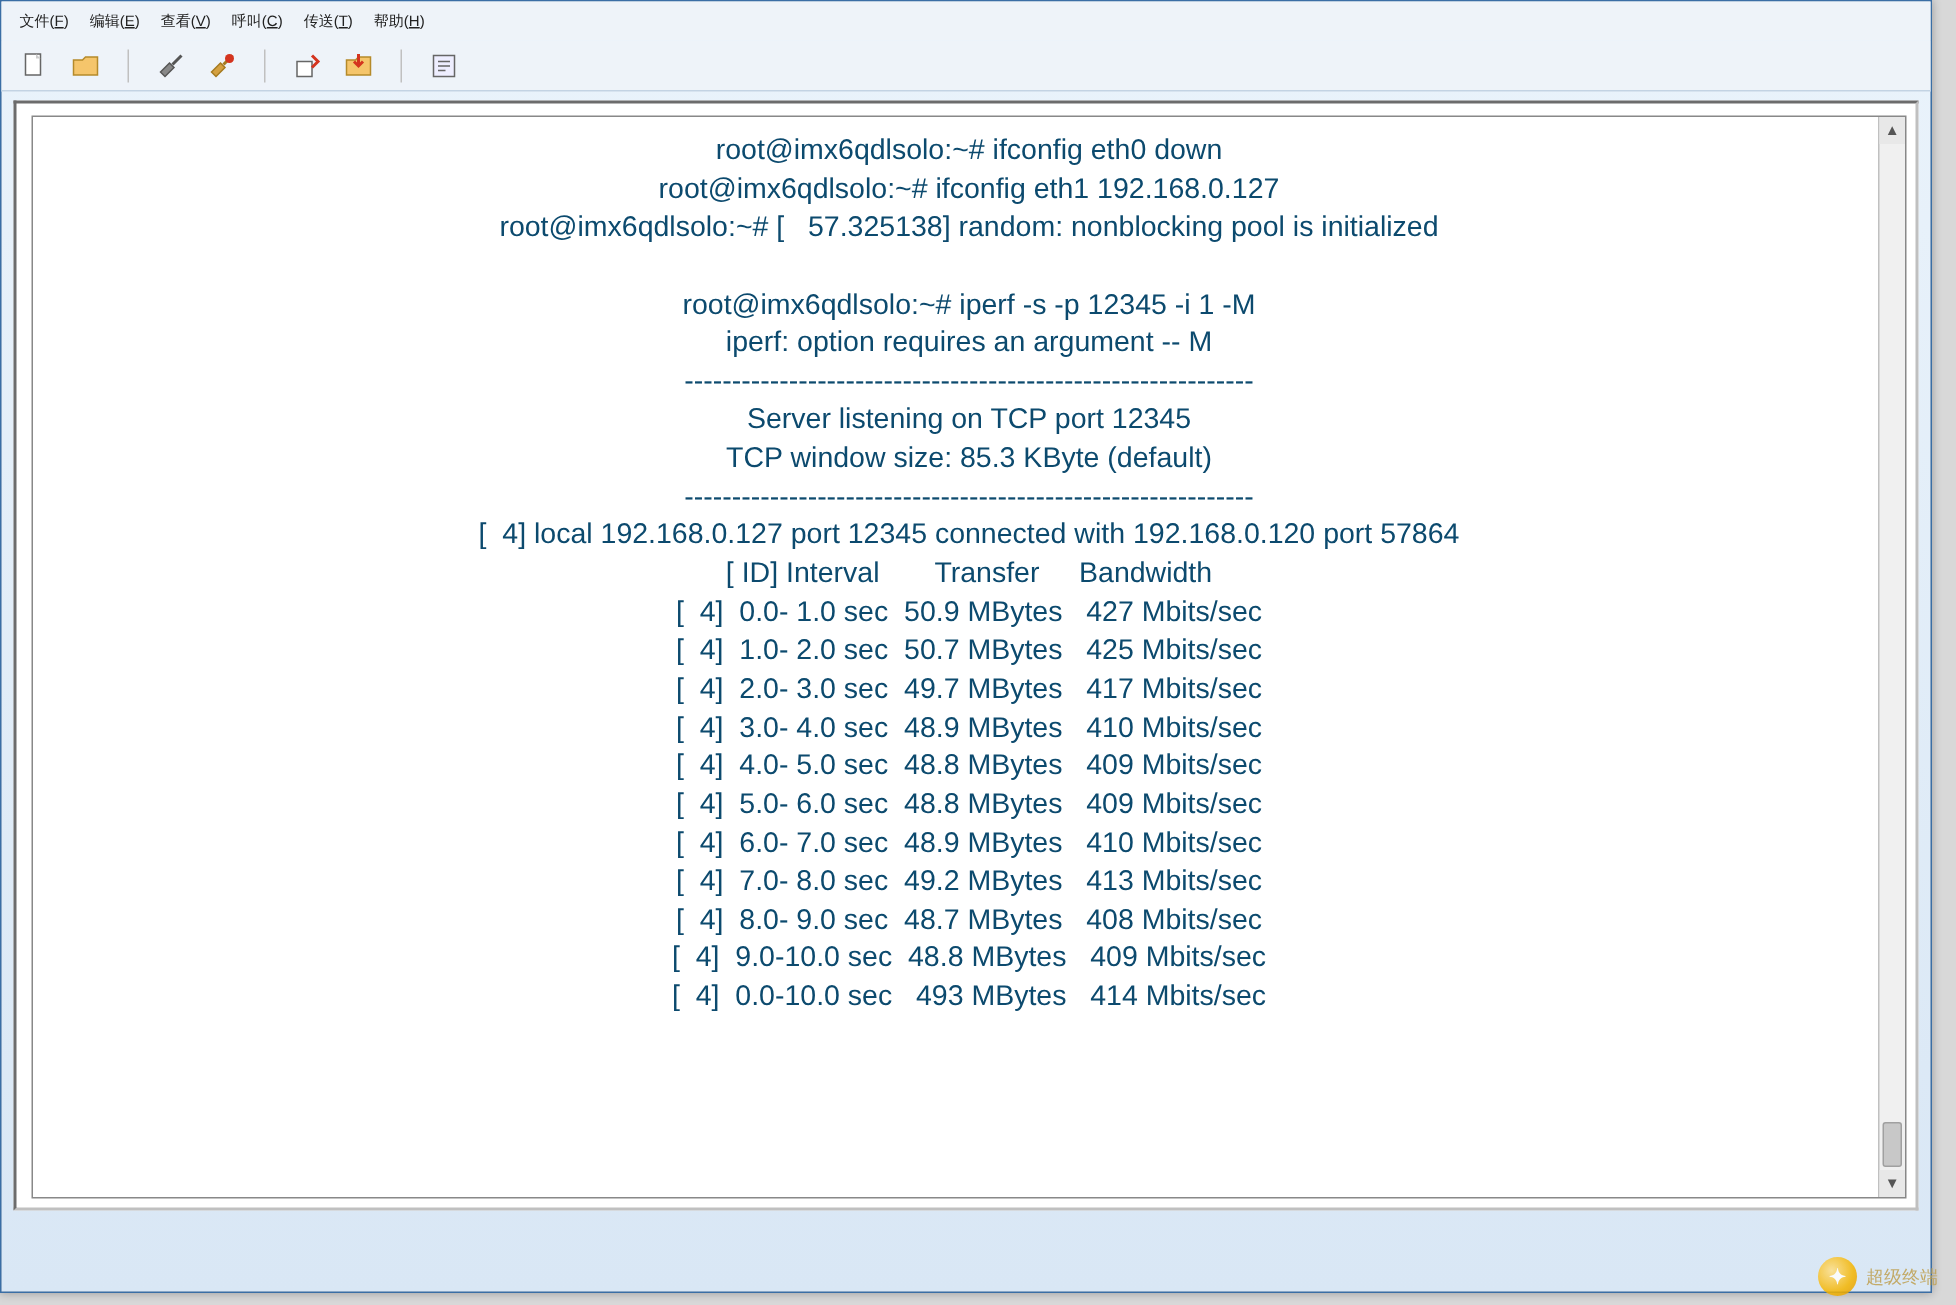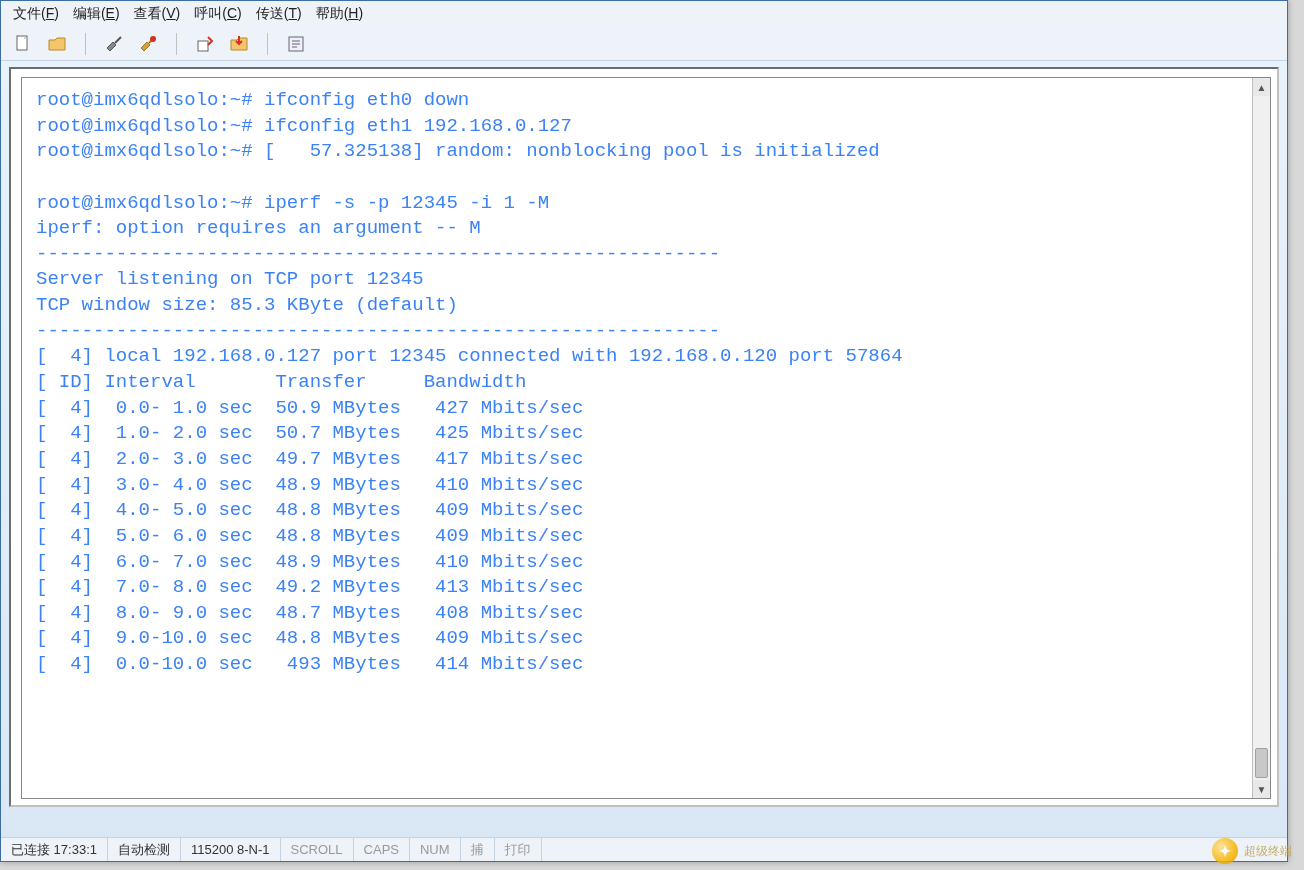"文件(F)" .menubar { font-size: 14px -> 10px }
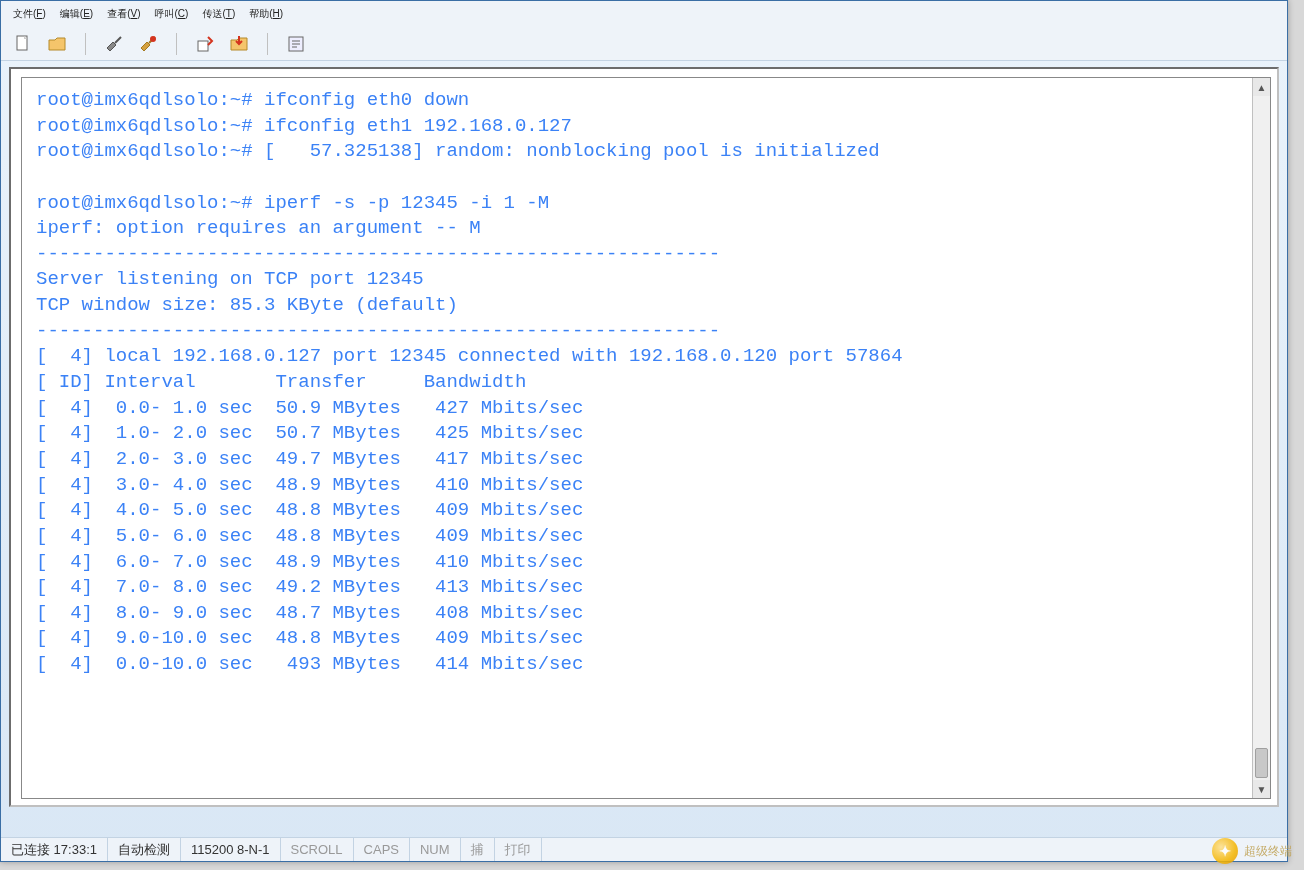"root@imx6qdlsolo:~# ifconfig eth0 down" .terminal-content { color: #3b82f6 -> #0c4a6e; font-family: Liberation Mono, monospace -> Liberation Sans, sans-serif; text-align: none -> center }
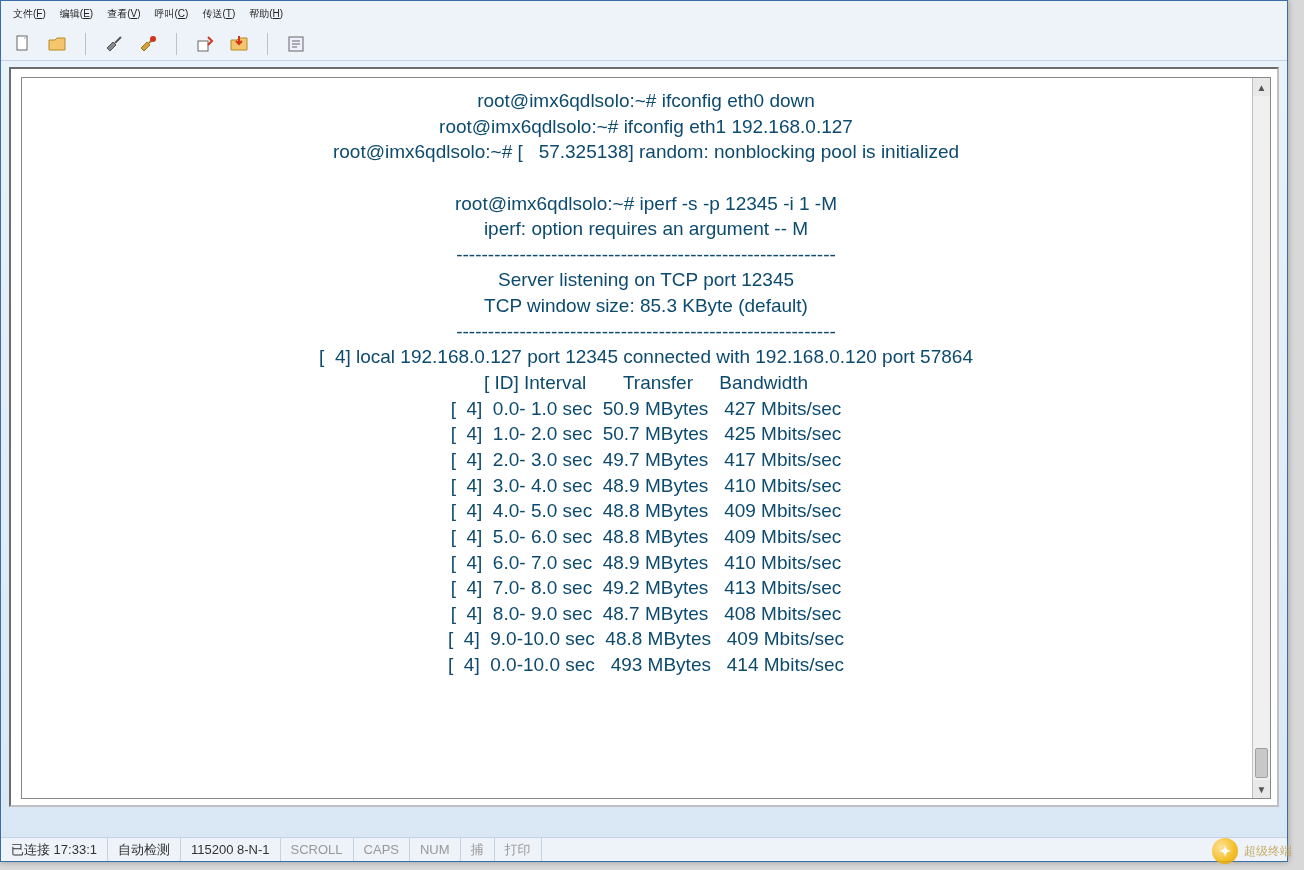"已连接 17:33:1" div.statusbar { html: <div> <div>已连接 17:33:1</div> <div>自动检测</div> <div>115200 8-N-1</div> <div>SCROLL</div> <div>CAPS</div> <div>NUM</div> <div>捕</div> <div>打印</div> </div> -> none }
